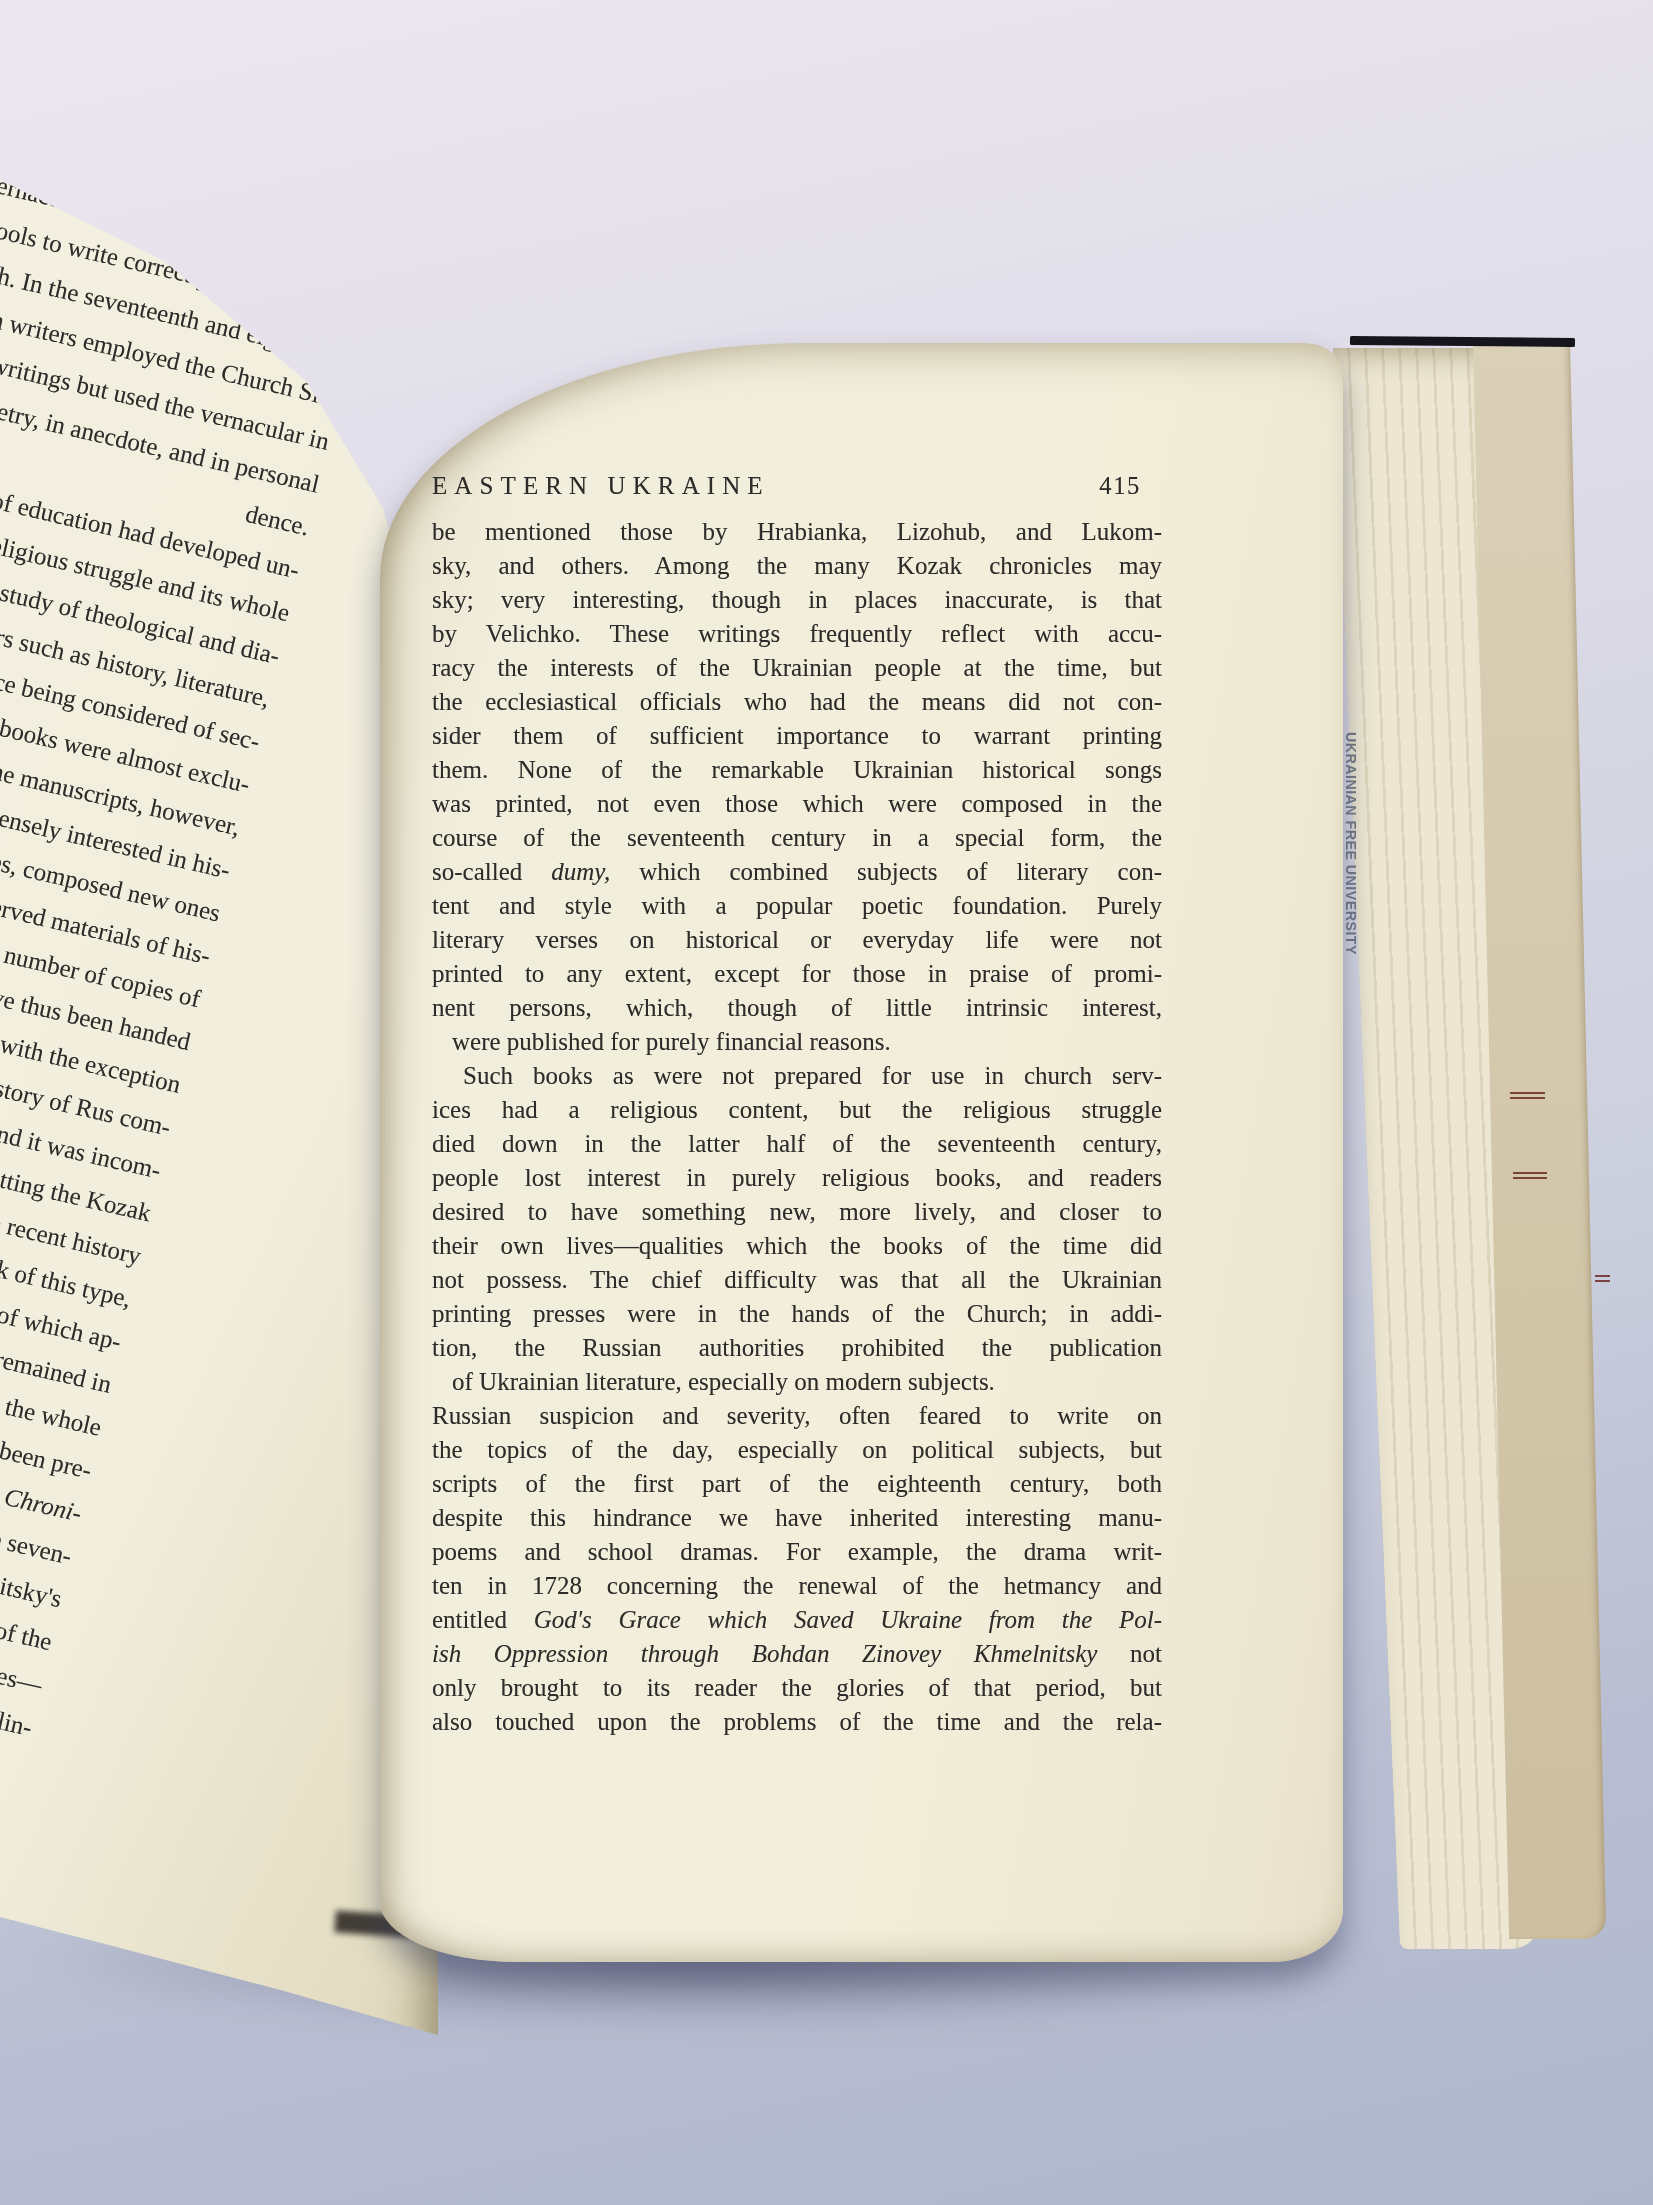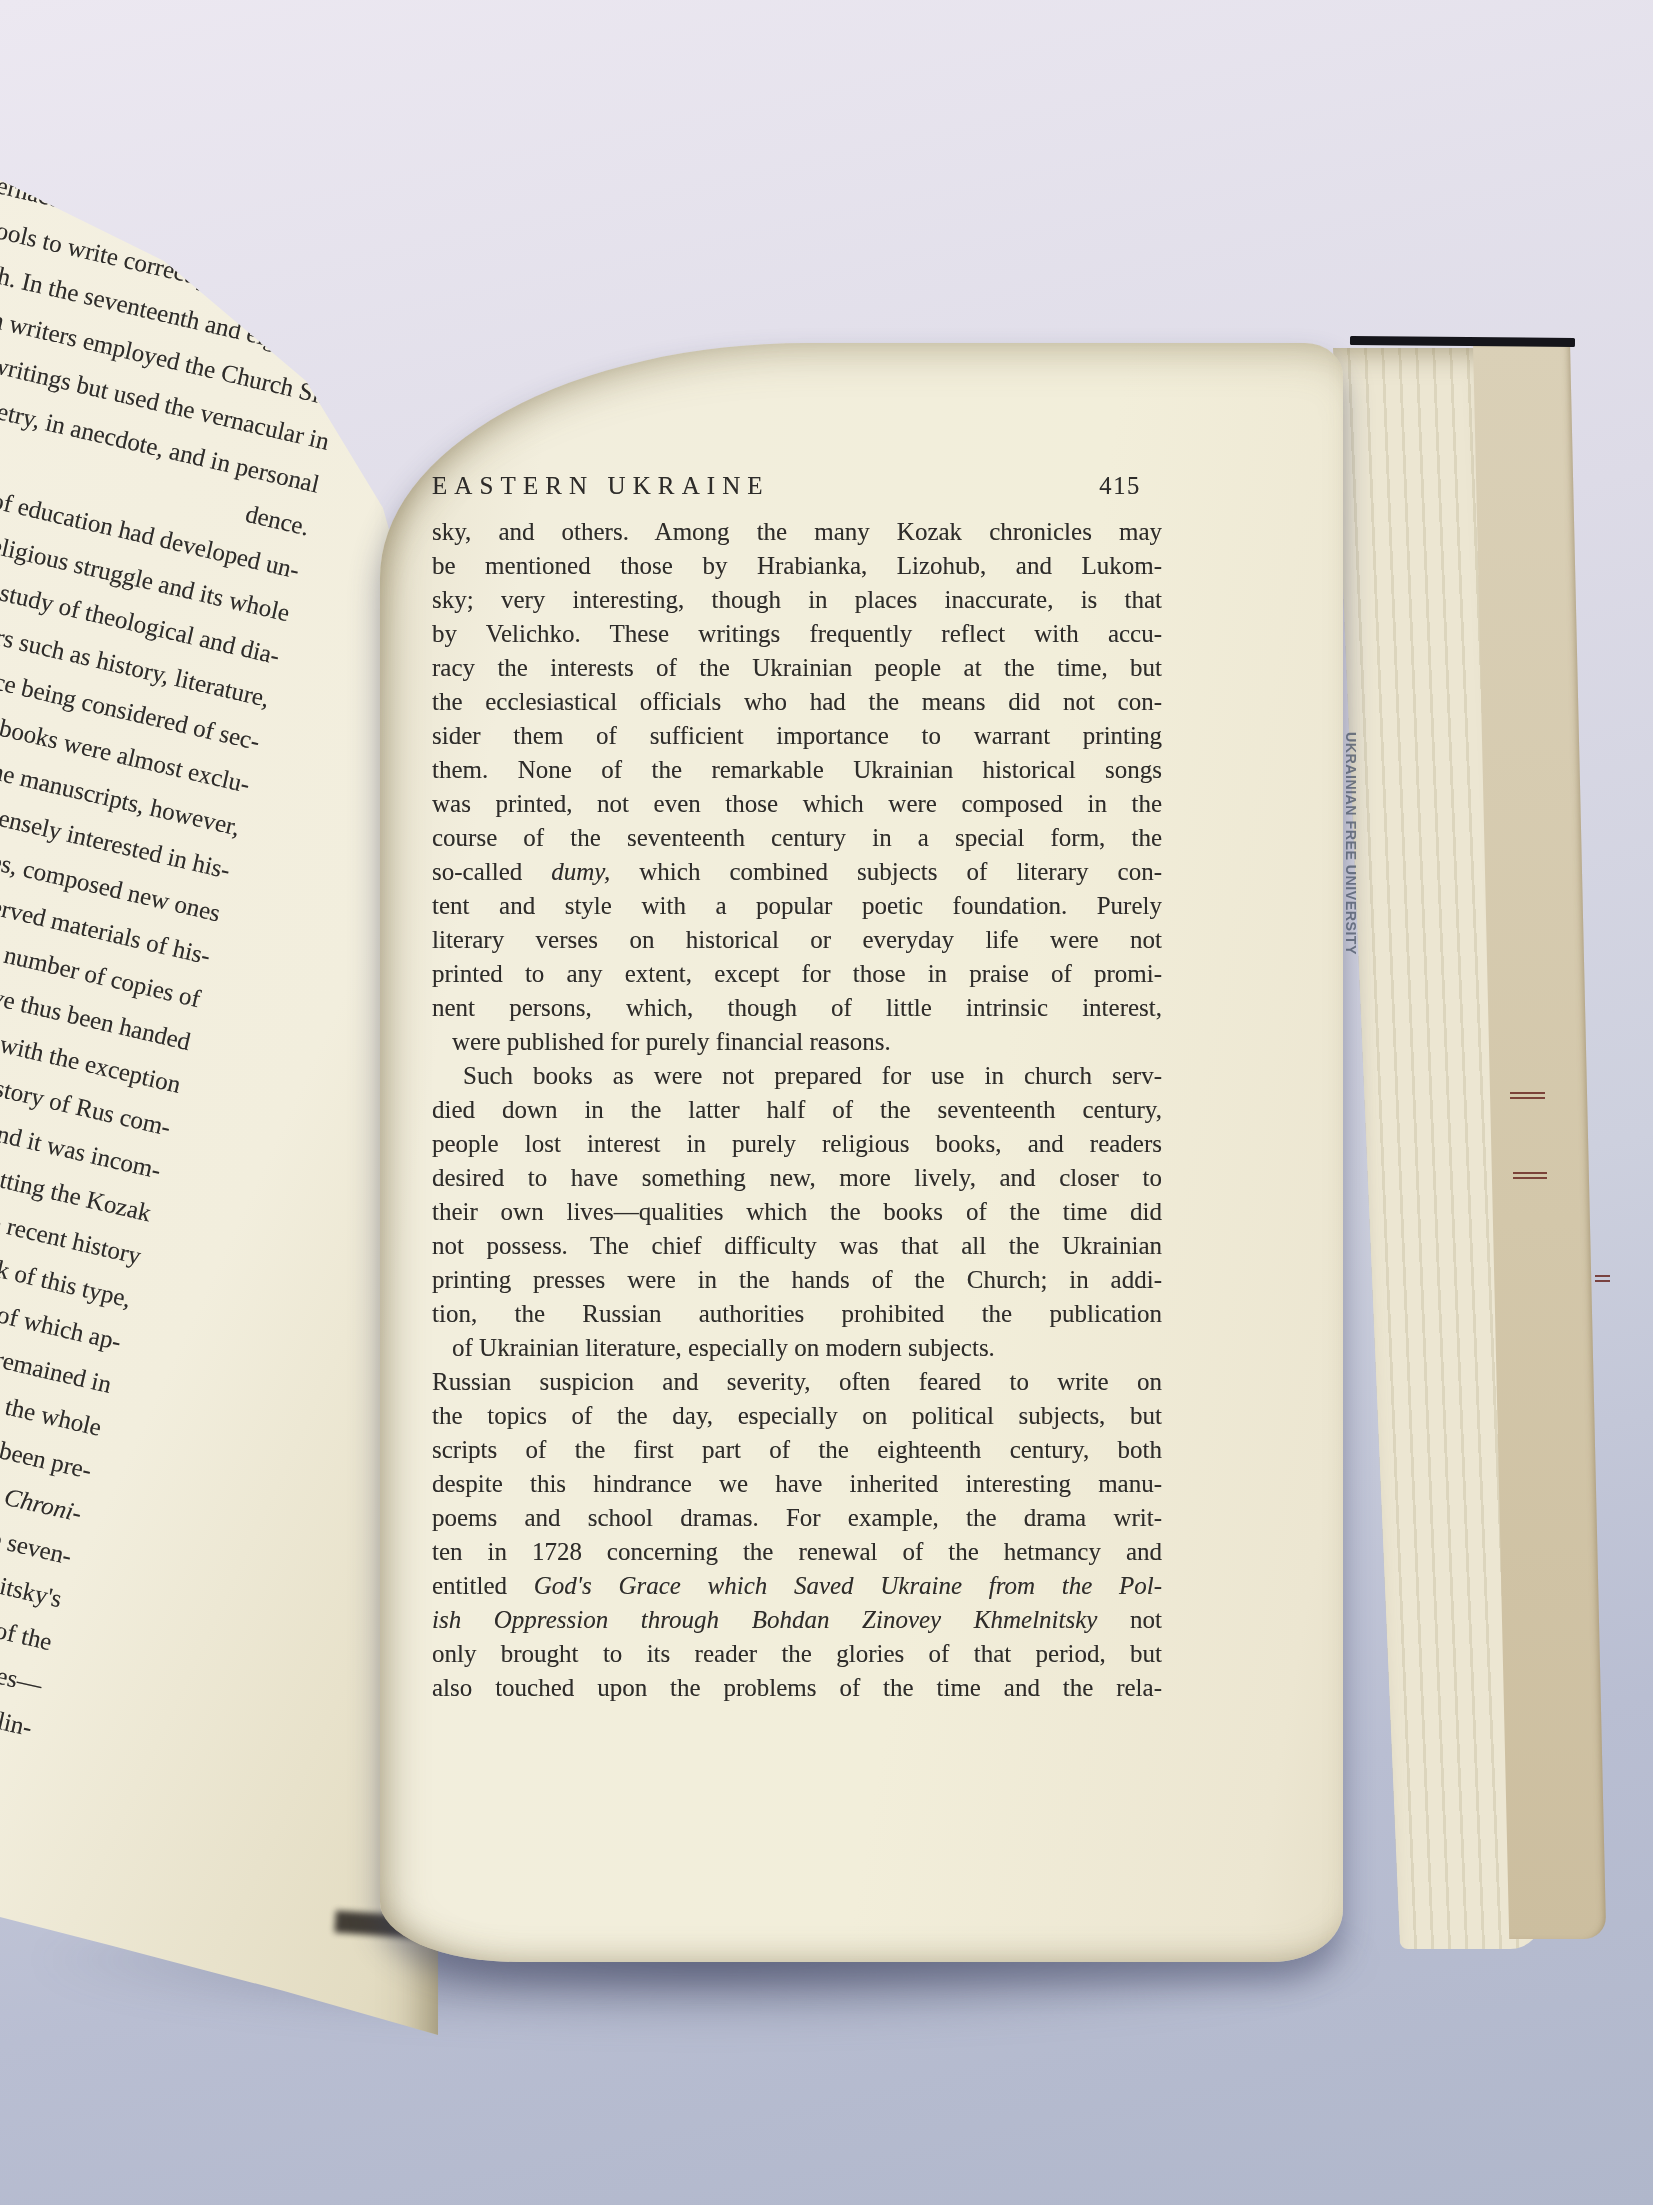"sky, and others. Among the" div.rline { order: before "be mentioned those by Hrabianka," -> after "be mentioned those by Hrabianka," }
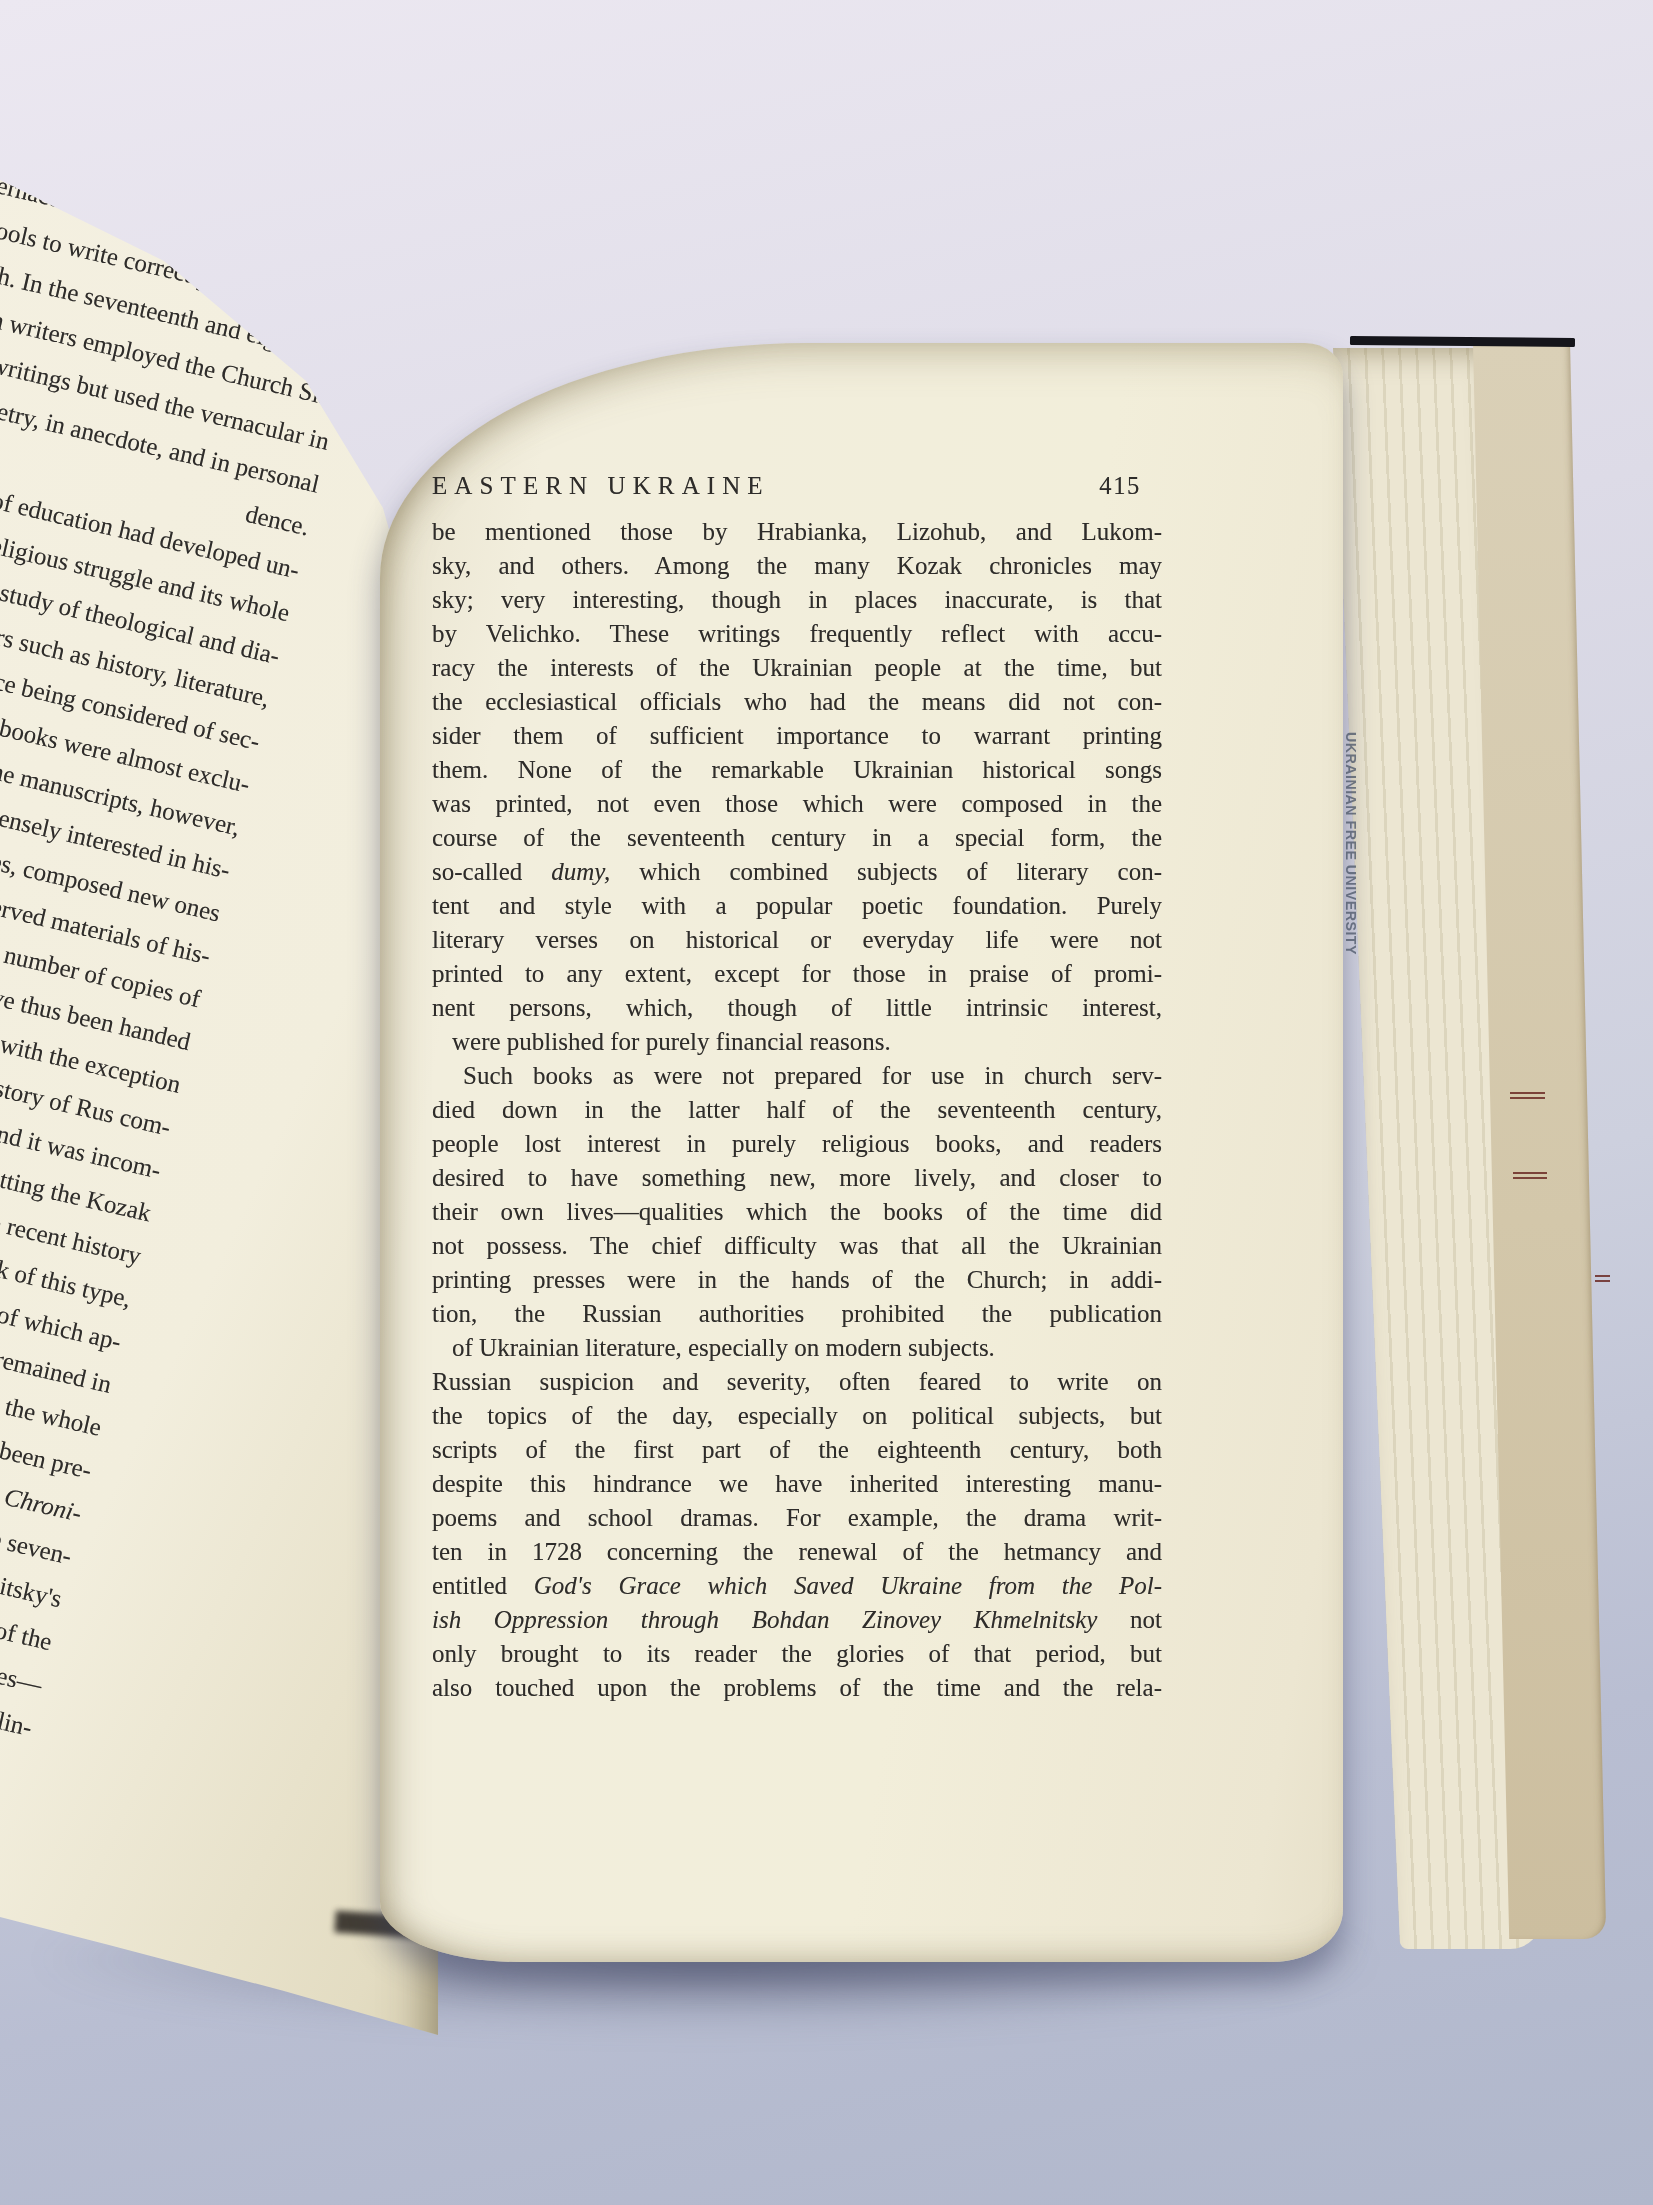"ices had a religious content," div.rline { html: none -> <div><span>ices had a religious content, but the religious struggle</span></div> }
